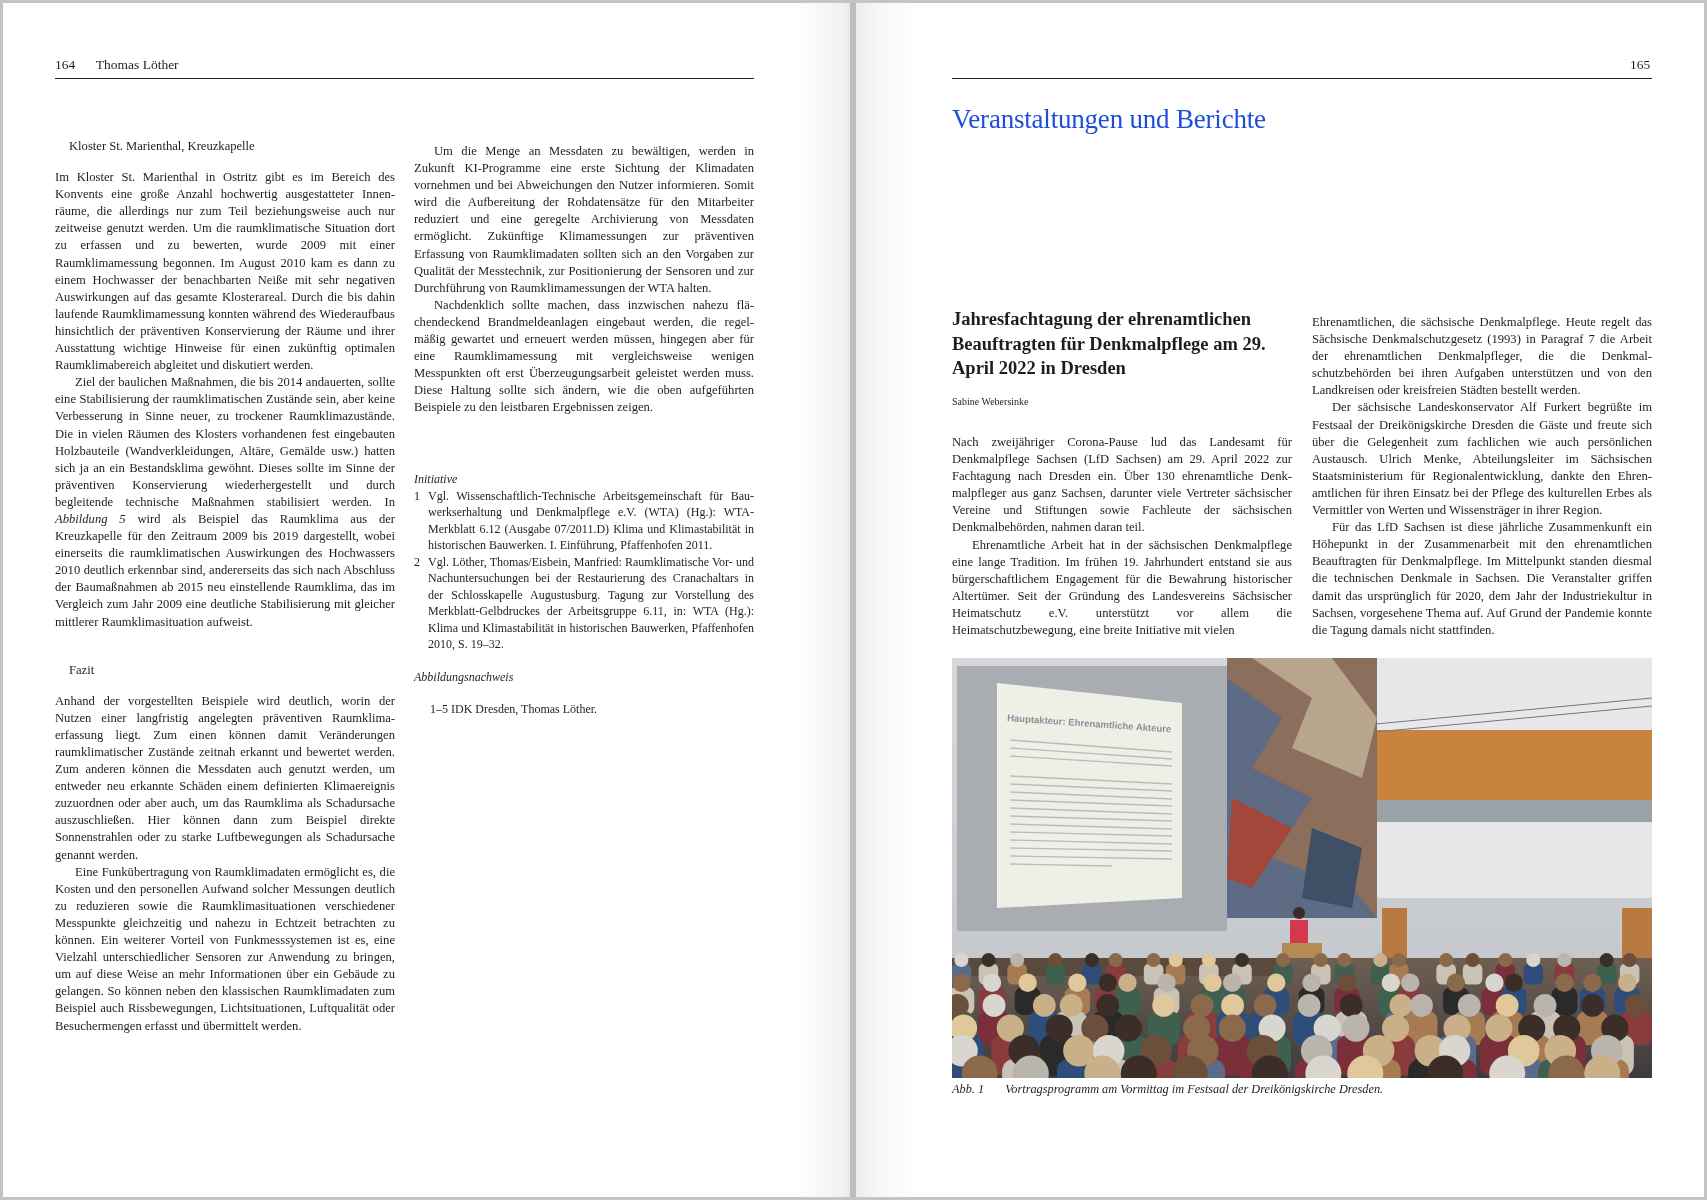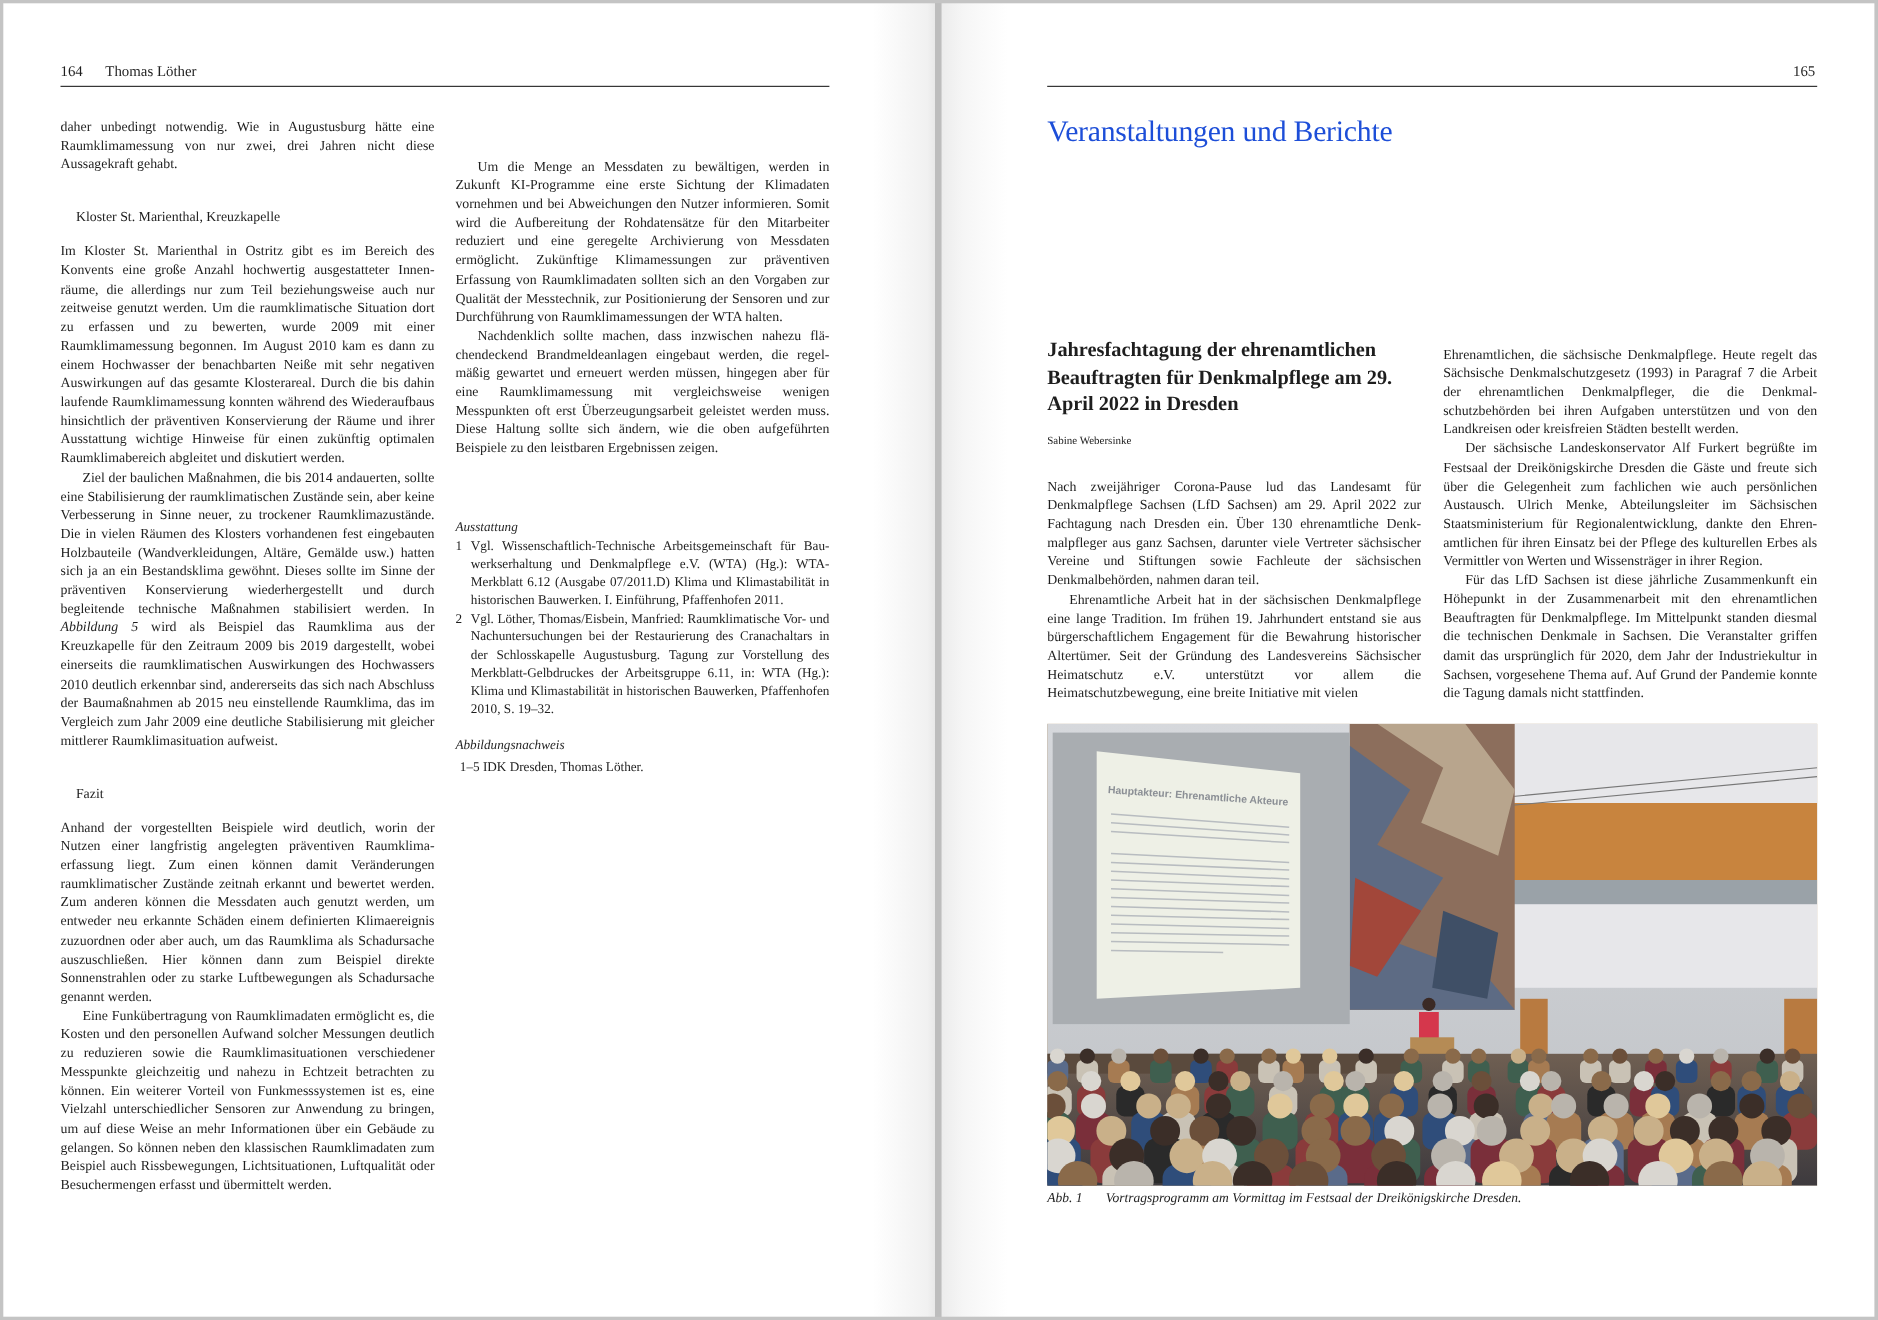"daher unbedingt notwendig. Wie in" p { html: <p>daher unbedingt notwendig. Wie in Augustusburg hätte eine Raumklimamessung von nur zwei, drei Jahren nicht diese Aussagekraft gehabt.</p> -> none }
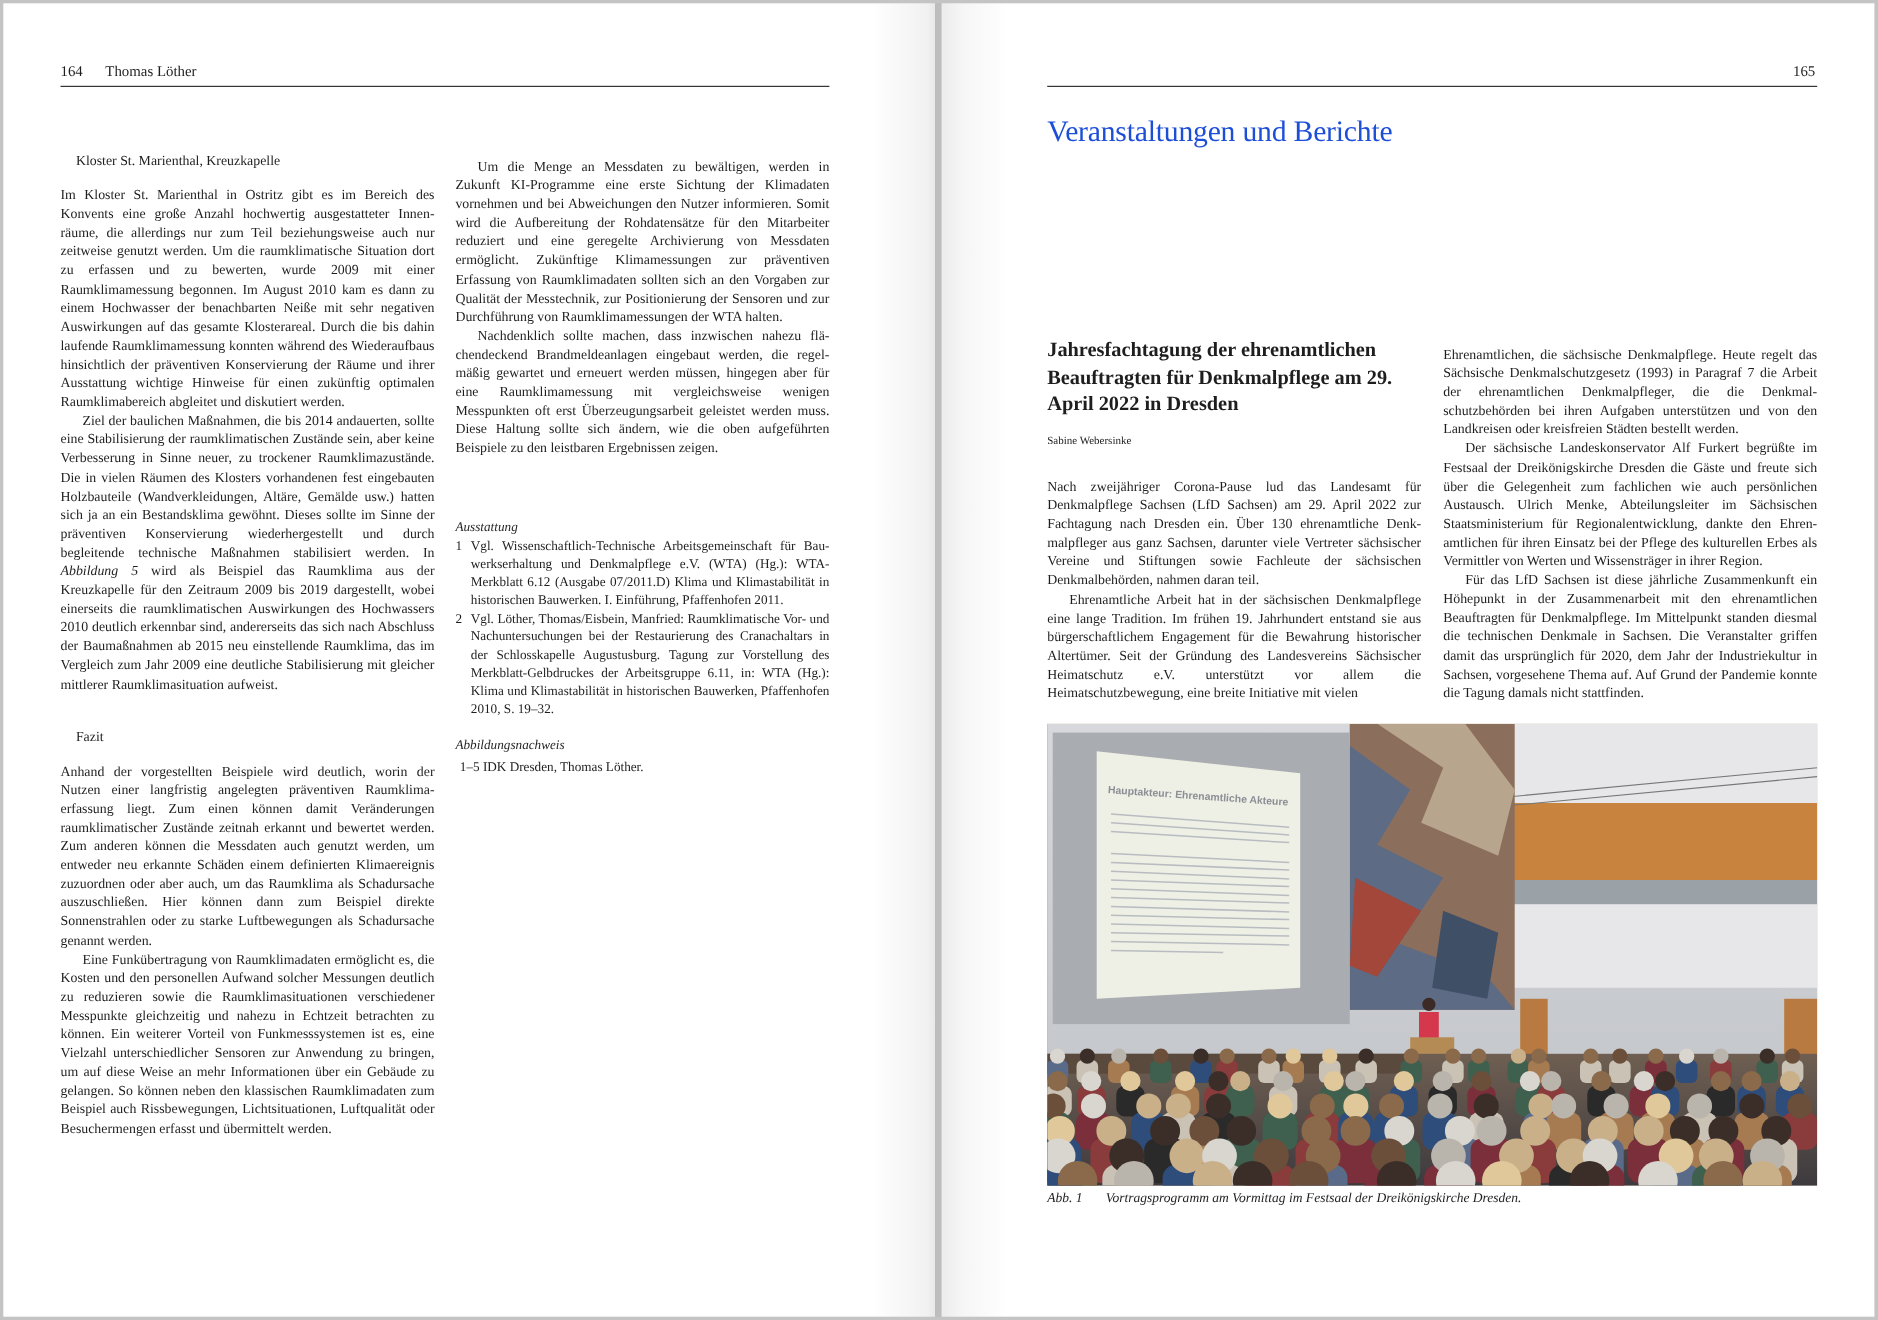"Ausstattung" p.label { text: Ausstattung -> Initiative }
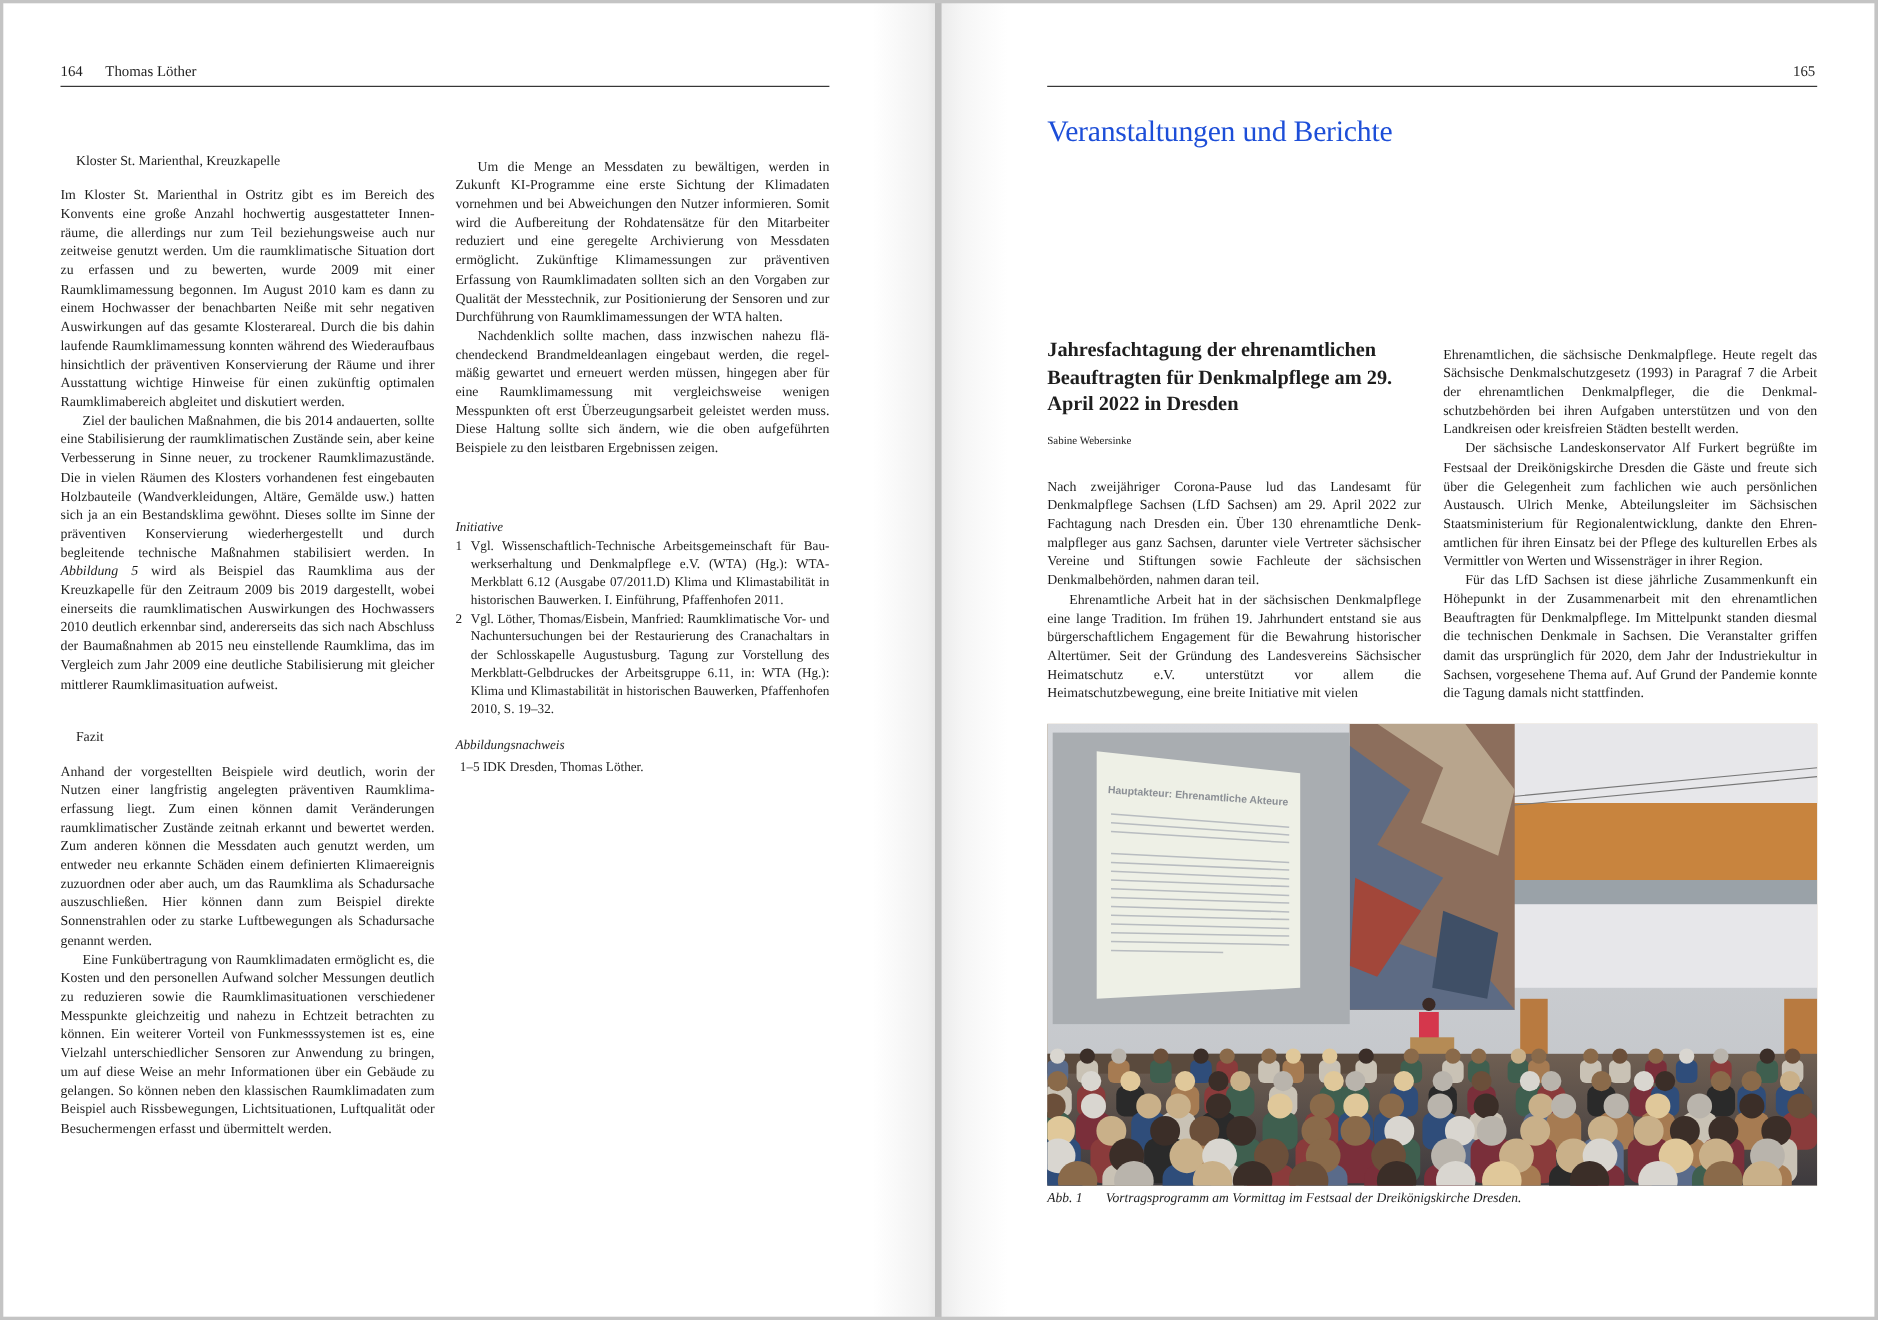"1–5 IDK Dresden, Thomas Löther." p { margin: 4px -> 16px }
